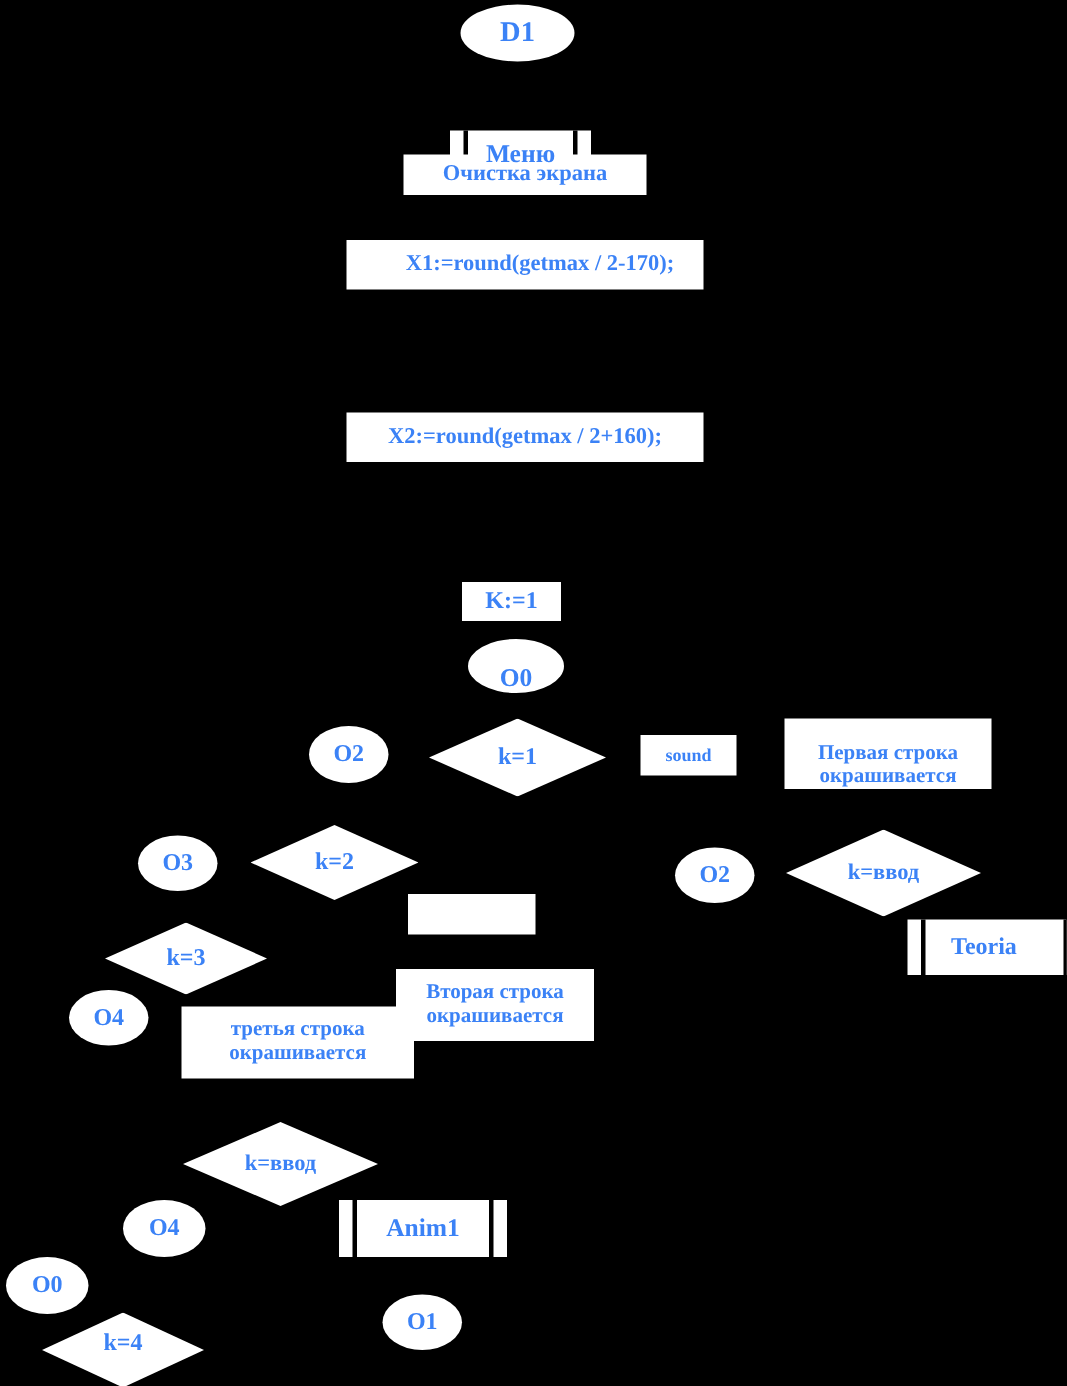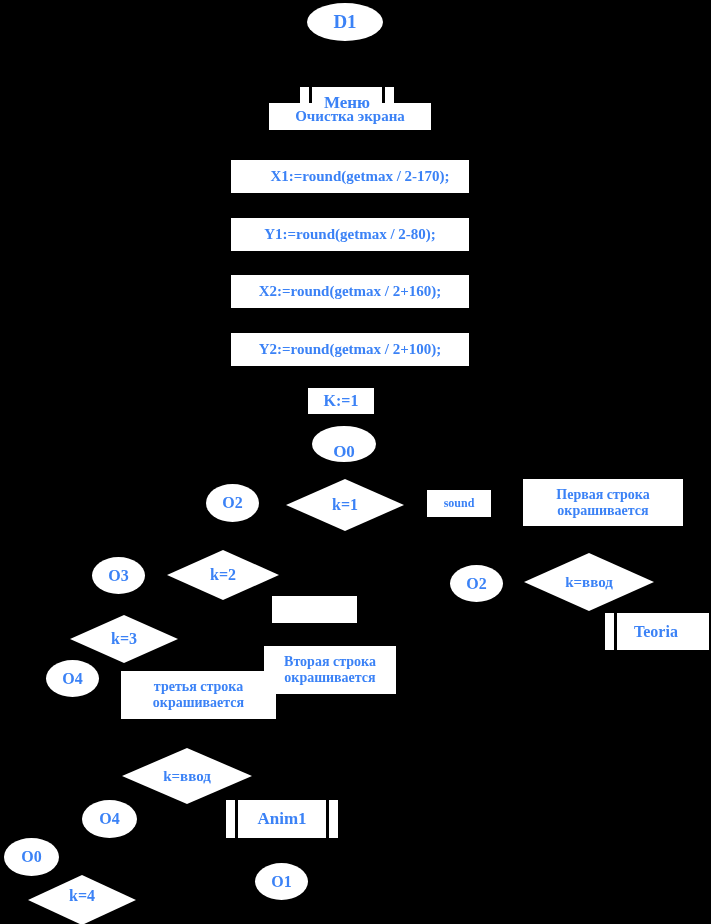"Y1:=round(getmax / 2-80);" div.node { html: <div> <span>Y1:=round(getmax / 2-80);</span> </div> -> none }
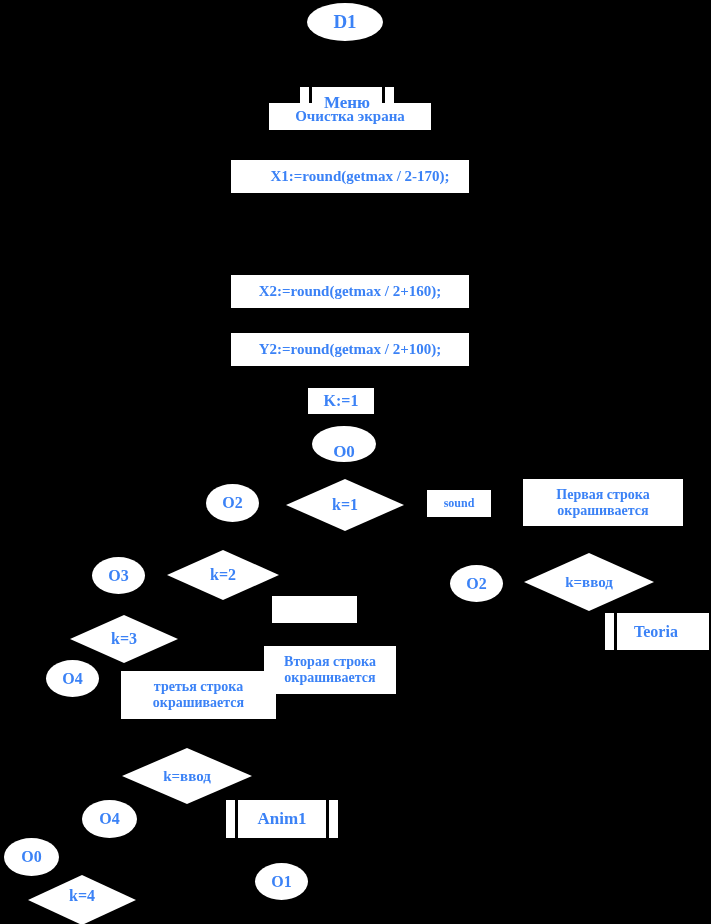"Y2:=round(getmax / 2+100);" div.node { html: <div> <span>Y2:=round(getmax / 2+100);</span> </div> -> none }
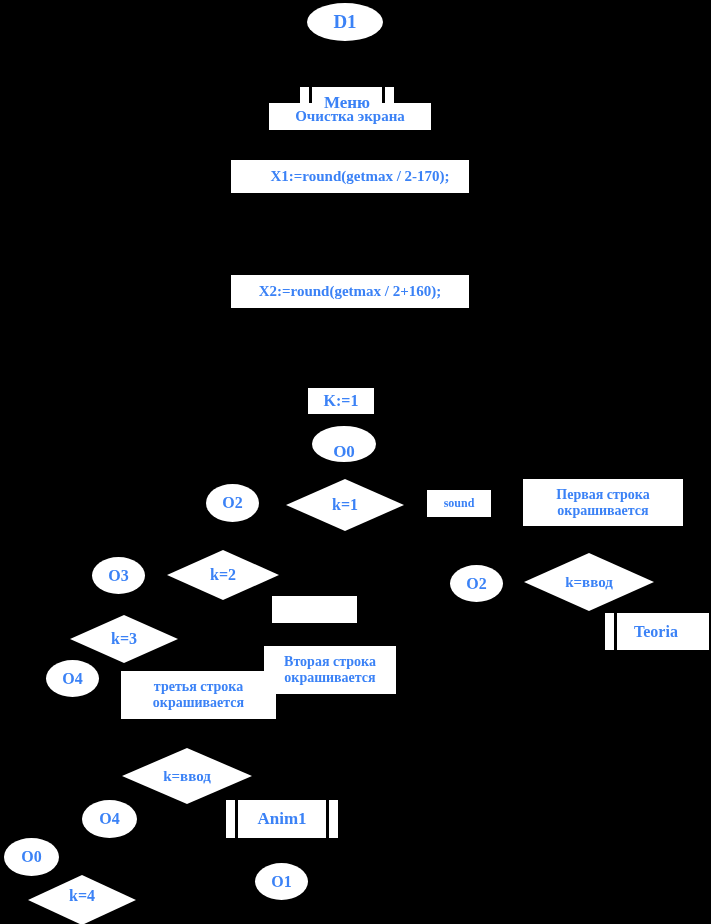"Первая строка" div.node { align-items: none -> flex-end; width: 160px -> 138px }
